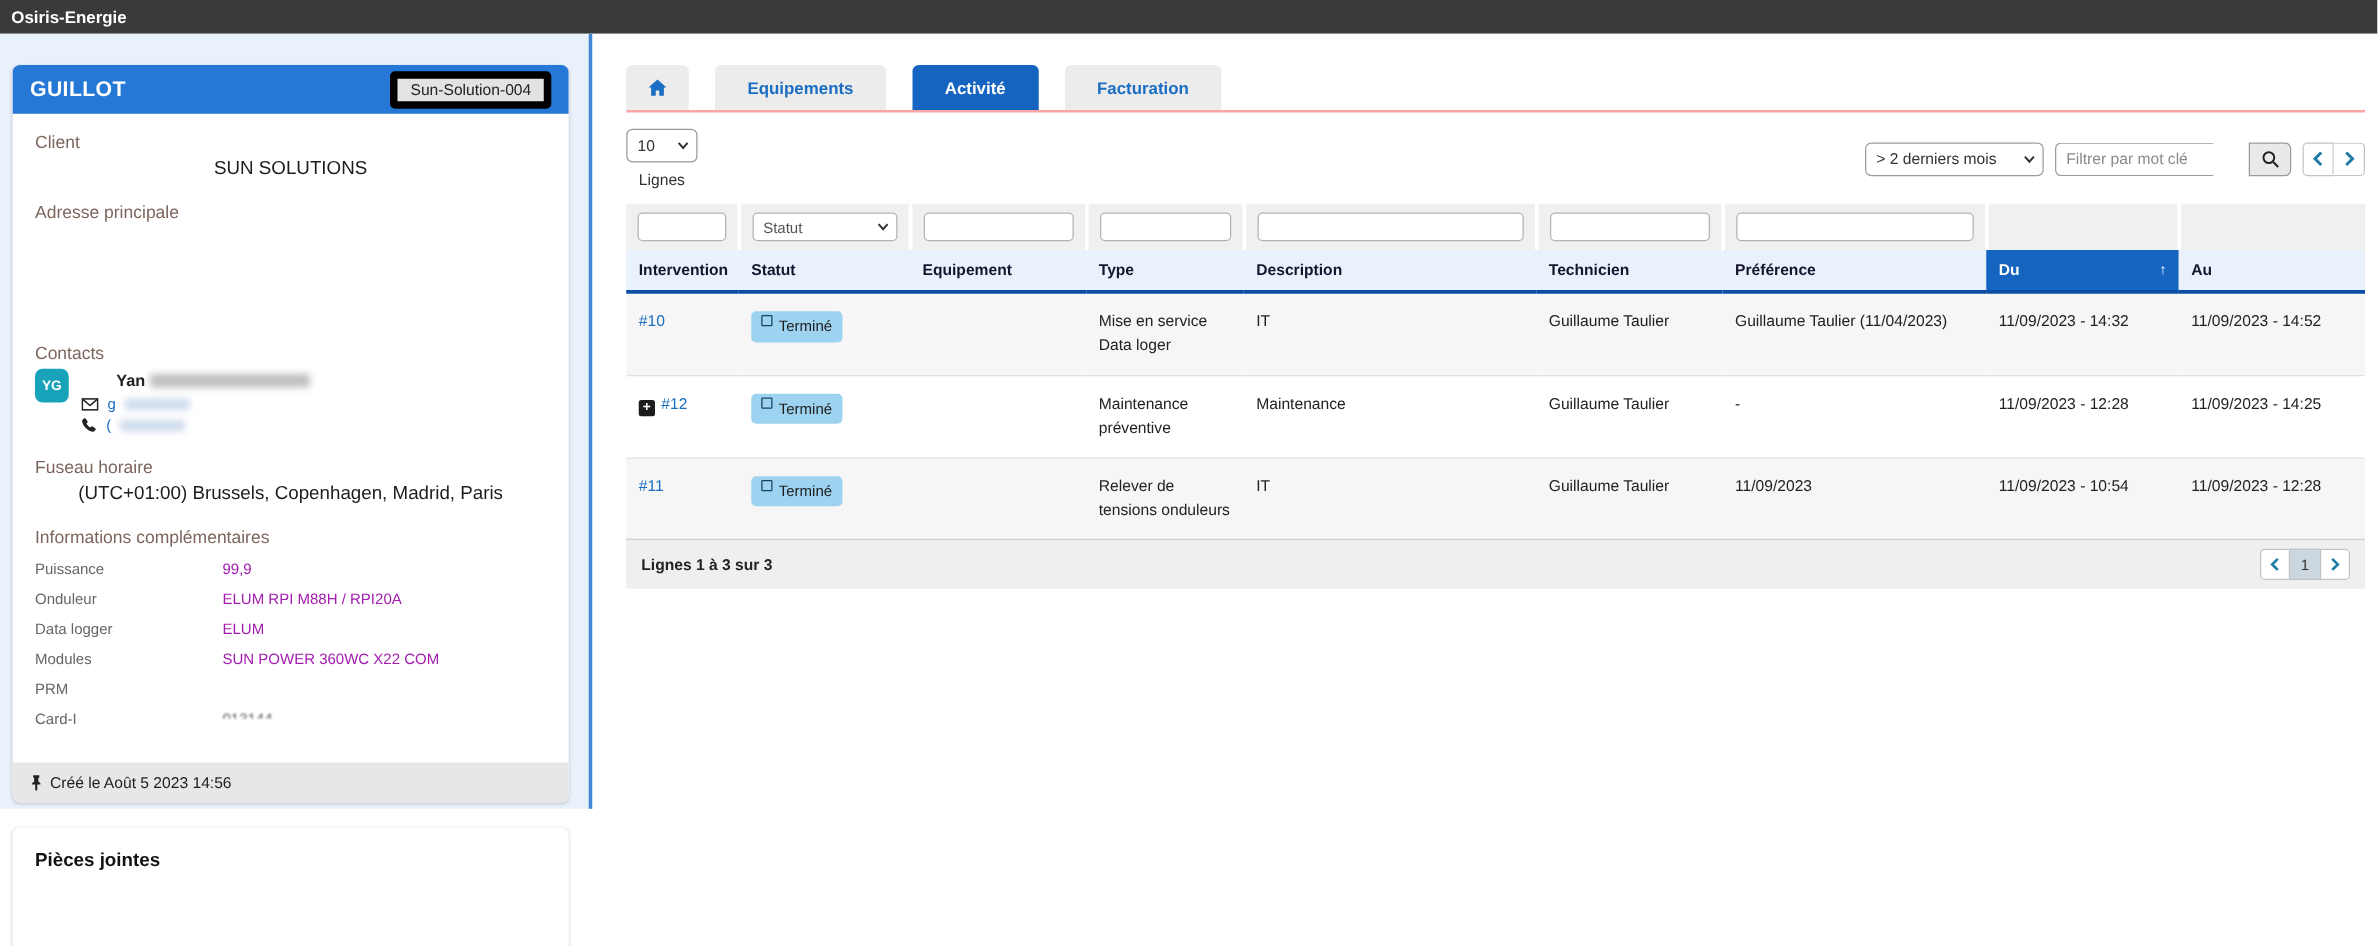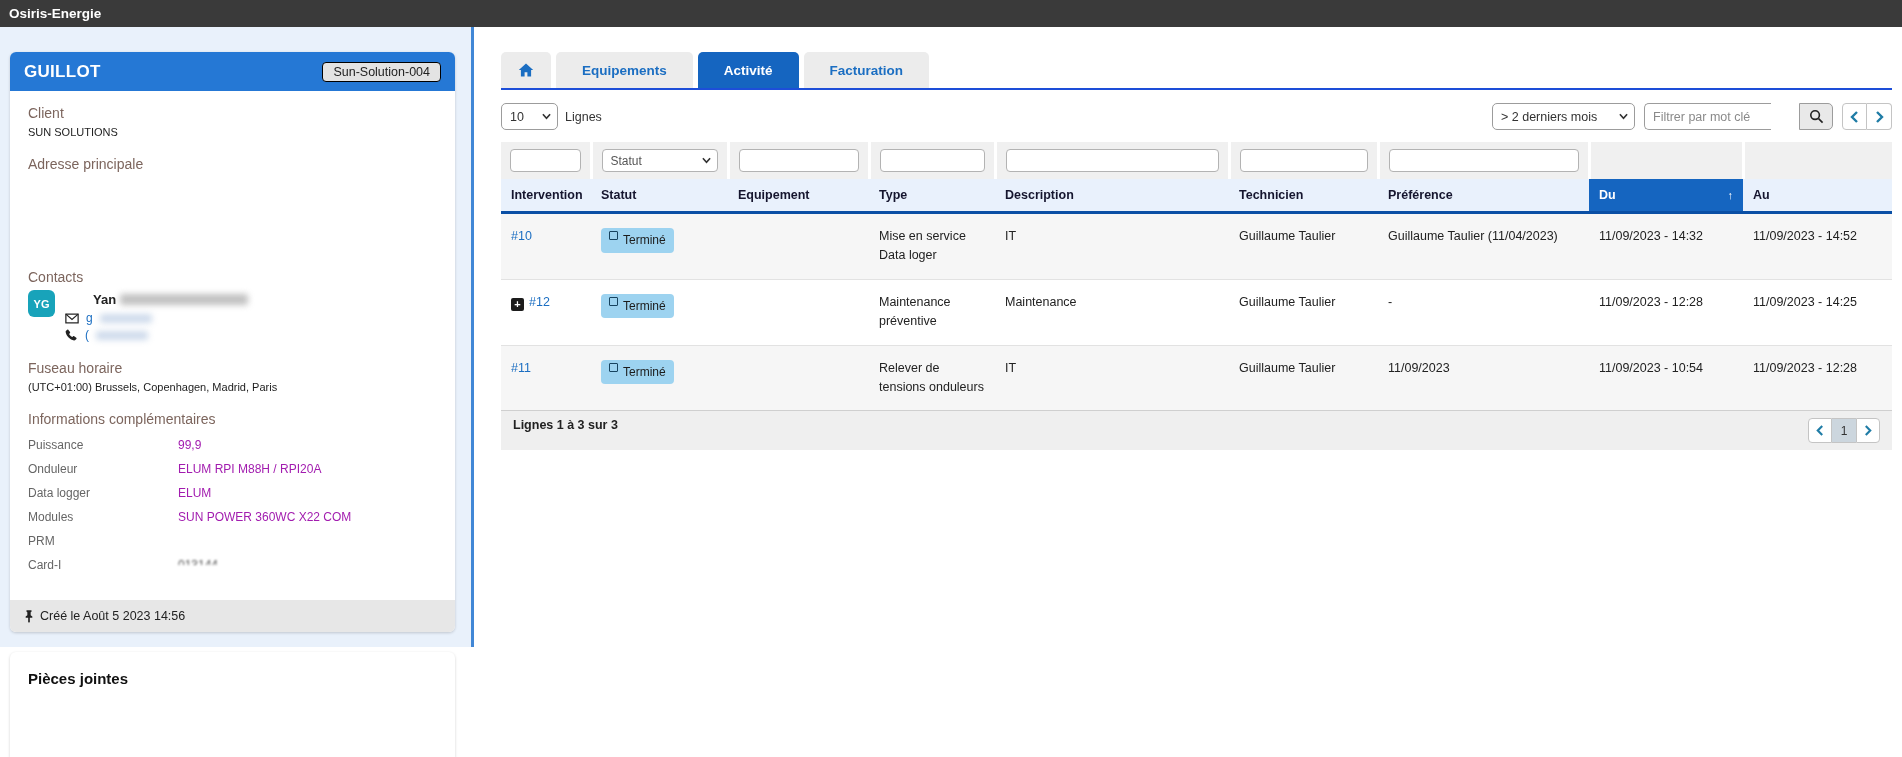"Sun-Solution-004" .badge-ref { border: 1px solid #000000 -> 6px solid #000000 }
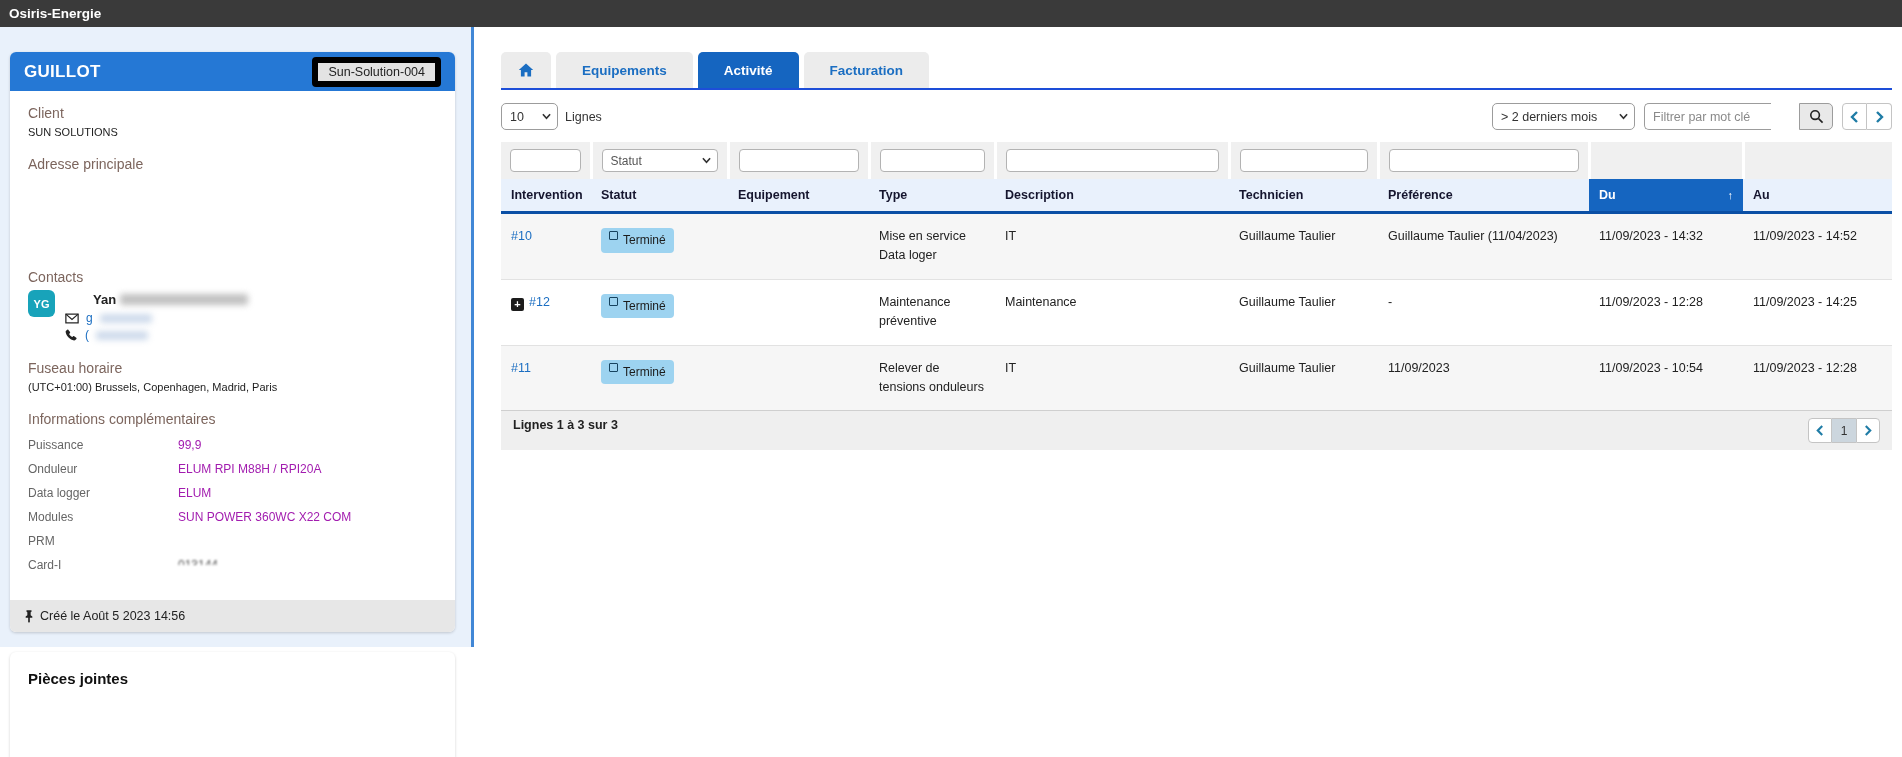"Equipements" .tabs { border-bottom: 2px solid #1d4ed8 -> 2px solid #fca5a5; gap: none -> 16px }
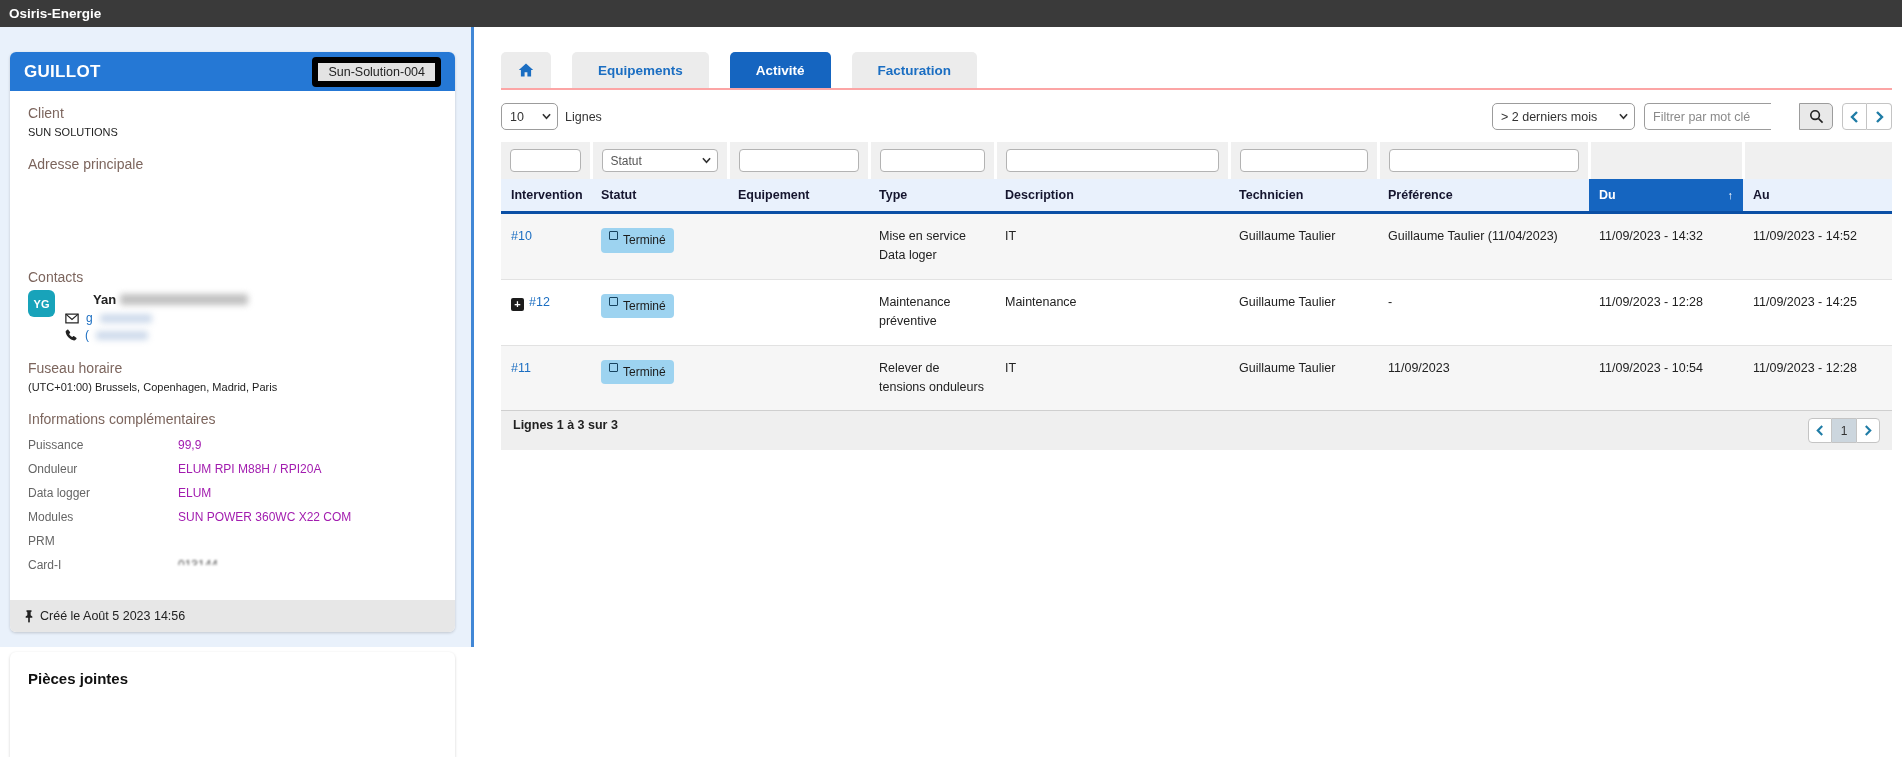"10" .toolbar-left { flex-direction: none -> column }
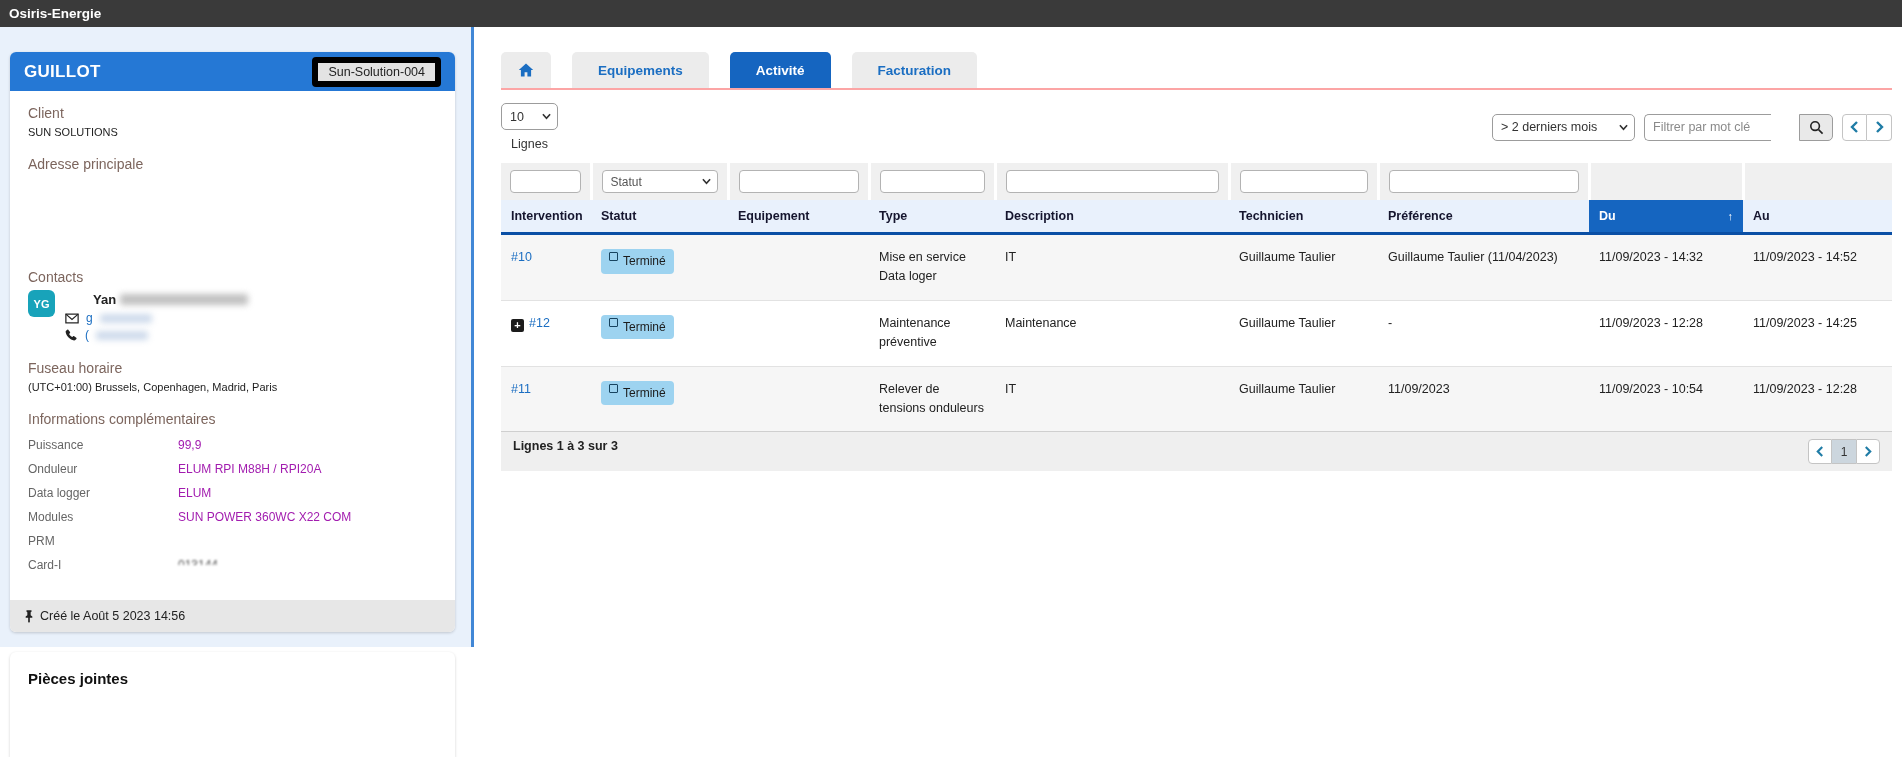"SUN SOLUTIONS" .side-text { font-size: 11px -> 15px; text-align: none -> center }
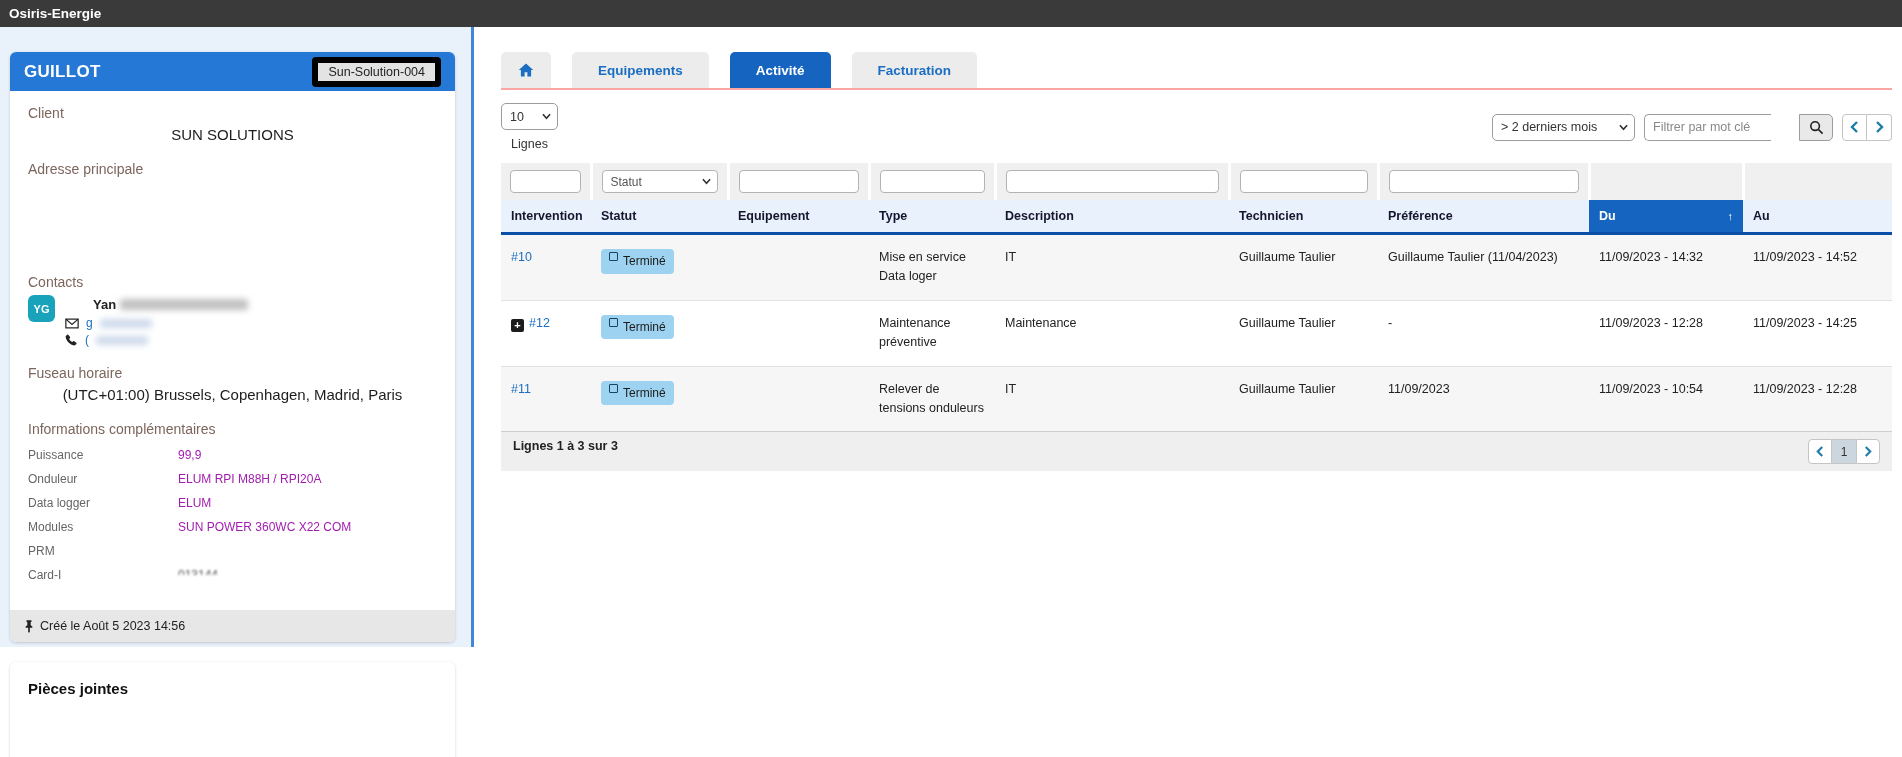"Lignes 1 à 3 sur" .table-footer { align-items: flex-start -> center }
